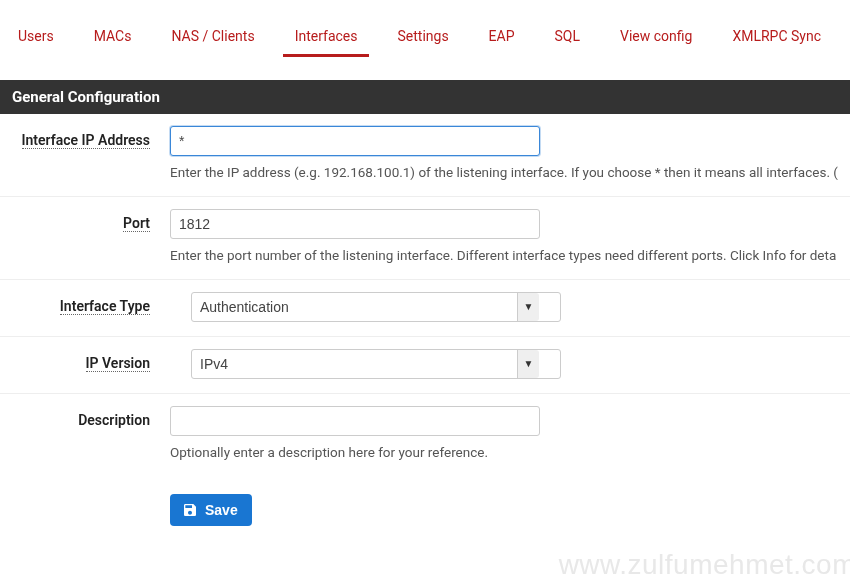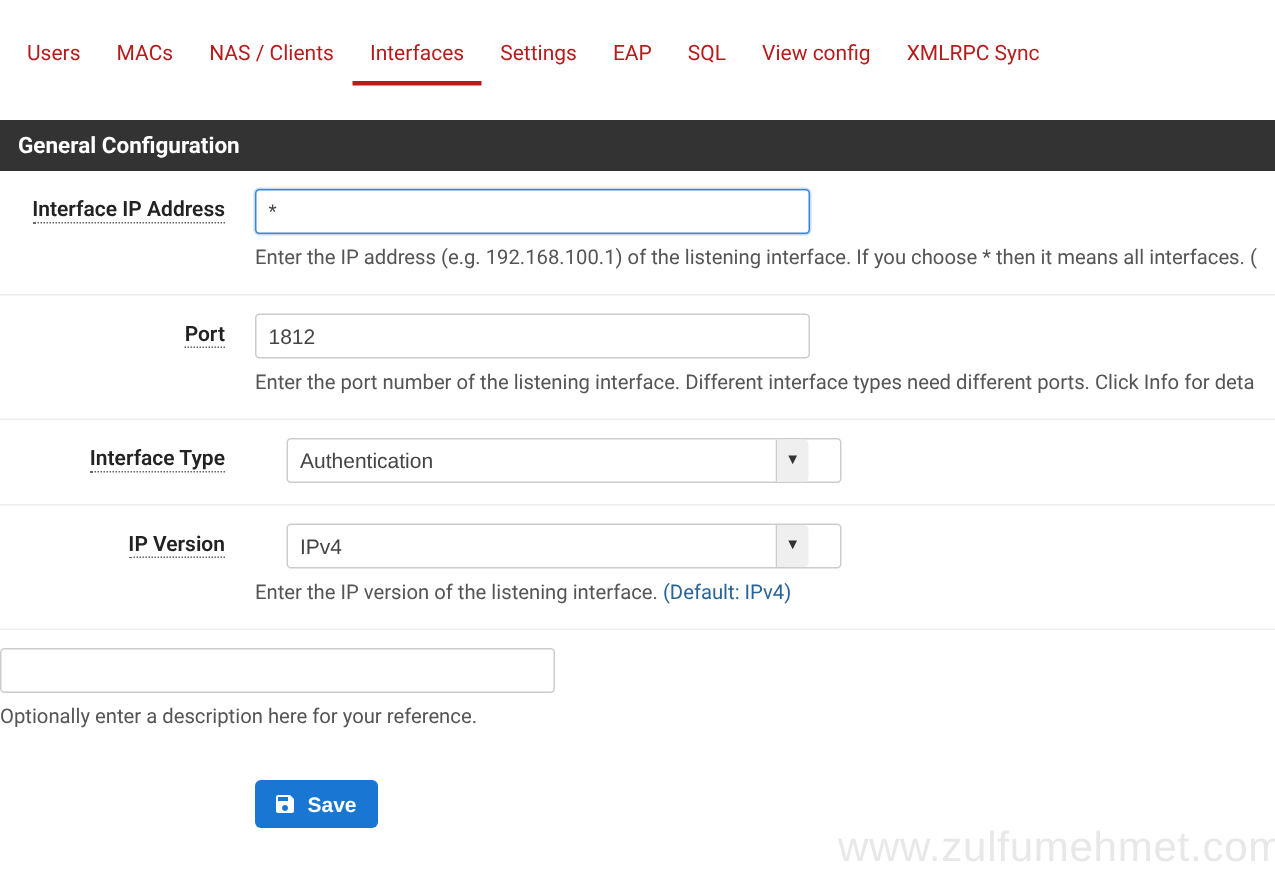"Users" .tabs { gap: 0 -> 16px }
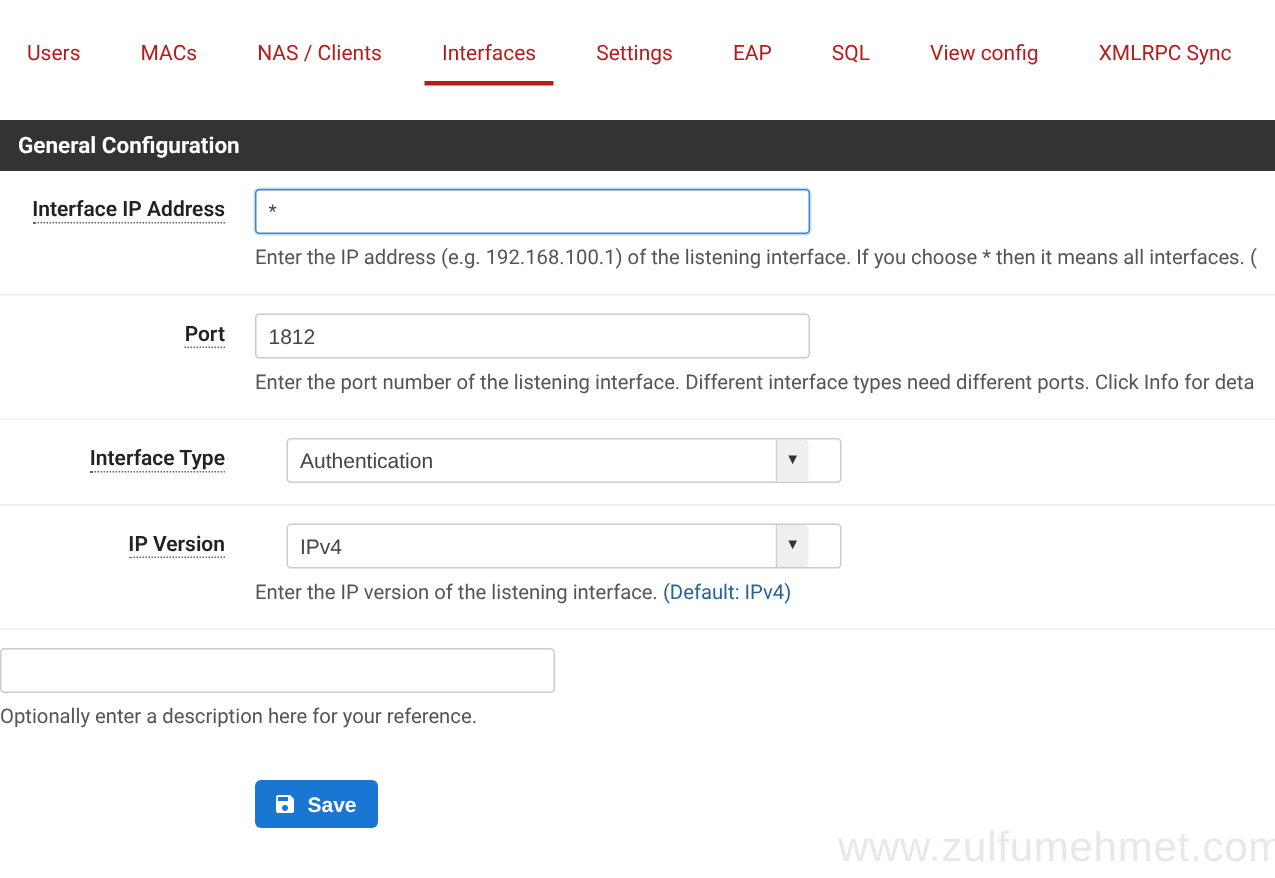"Enter the IP version of" div.help { html: <div> <span>Enter the IP version of the listening interface. </span><span>(Default: IPv4)</span> </div> -> none }
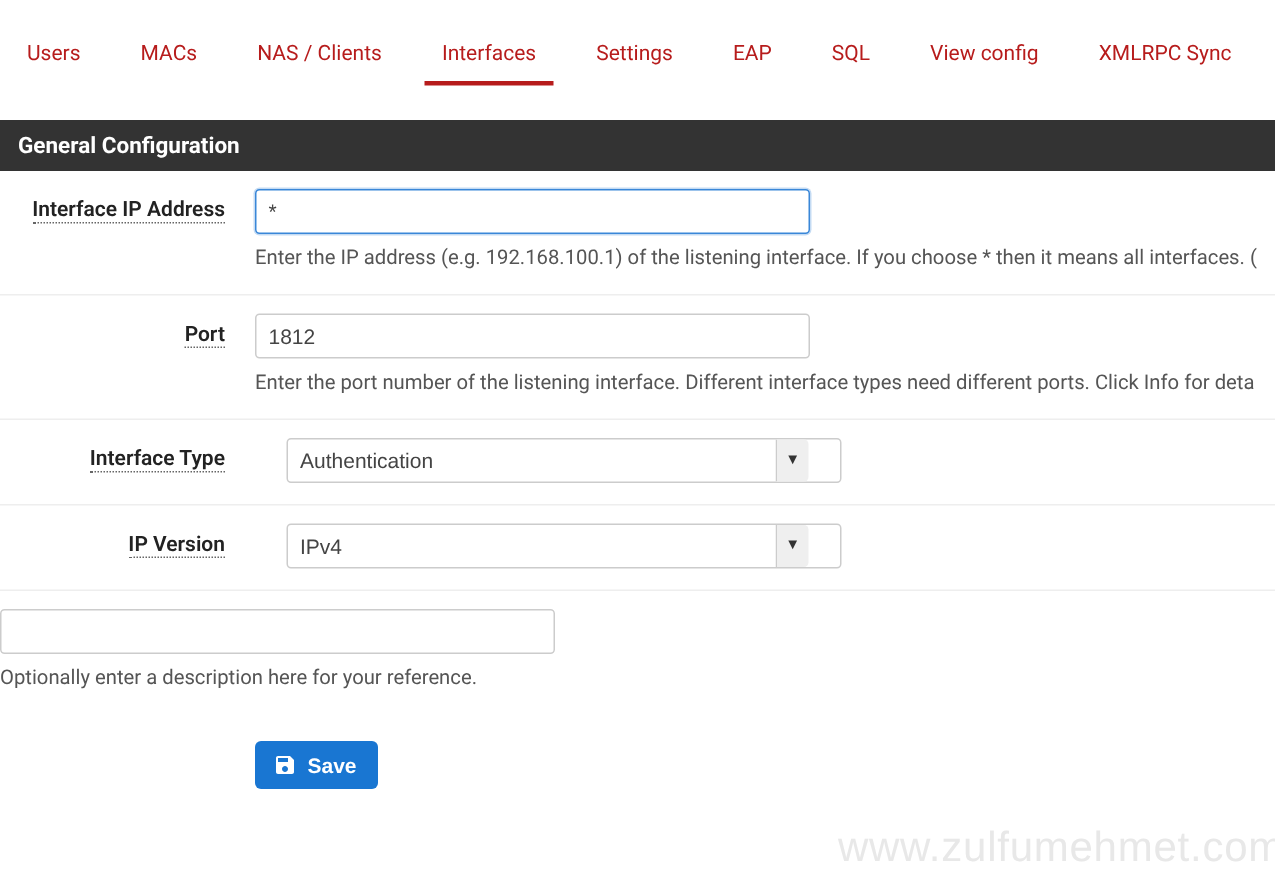"Description" div.label-col { html: none -> <div><span>Description</span></div> }
